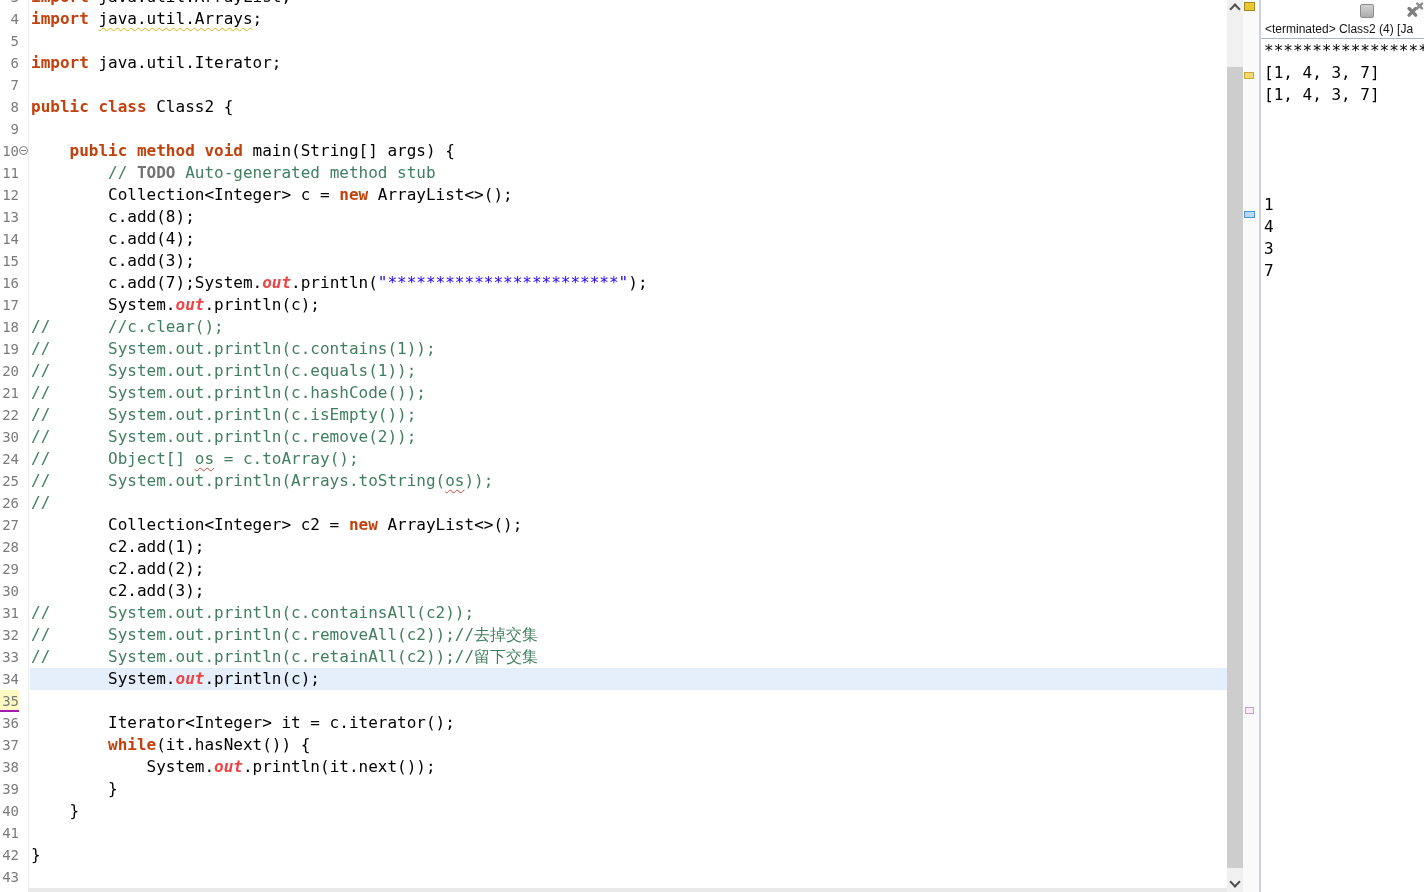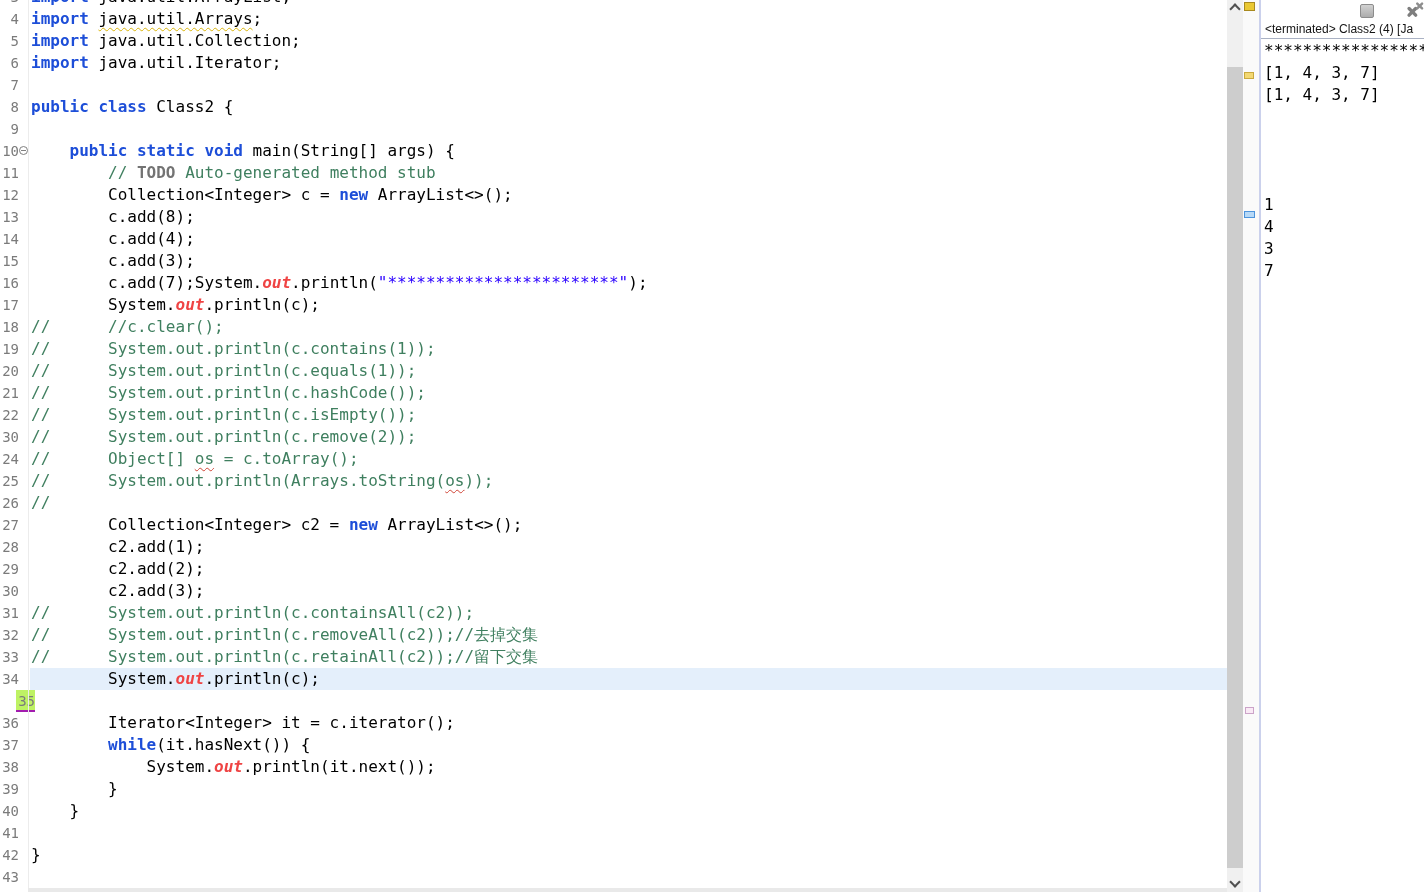"import" .sk { color: #1d4ed8 -> #c2410c }
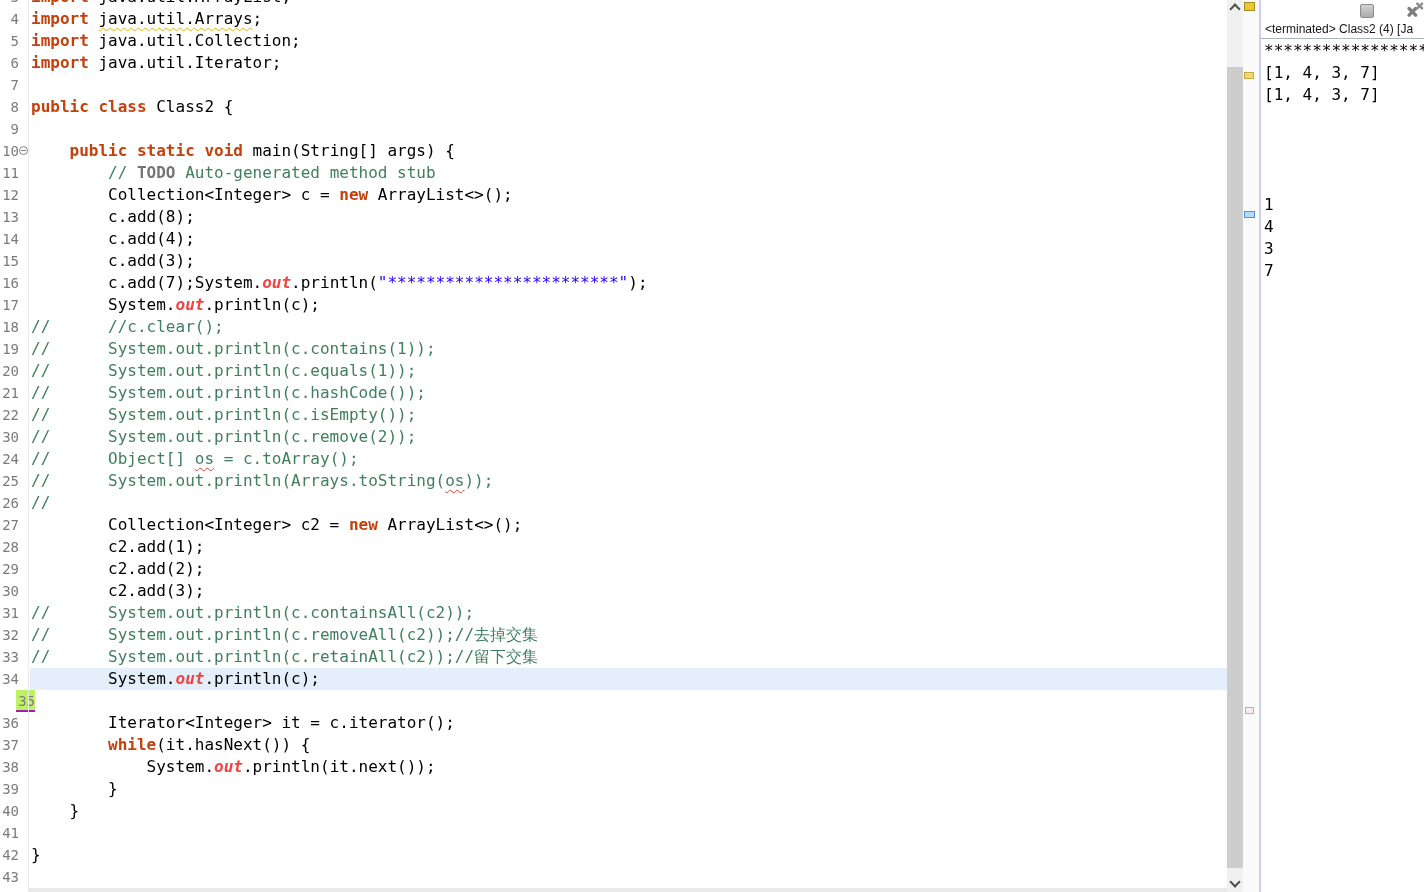"import java.util.Collection;" div.code { html: <div><span>import </span><span>java.util.Collection;</span></div> -> none }
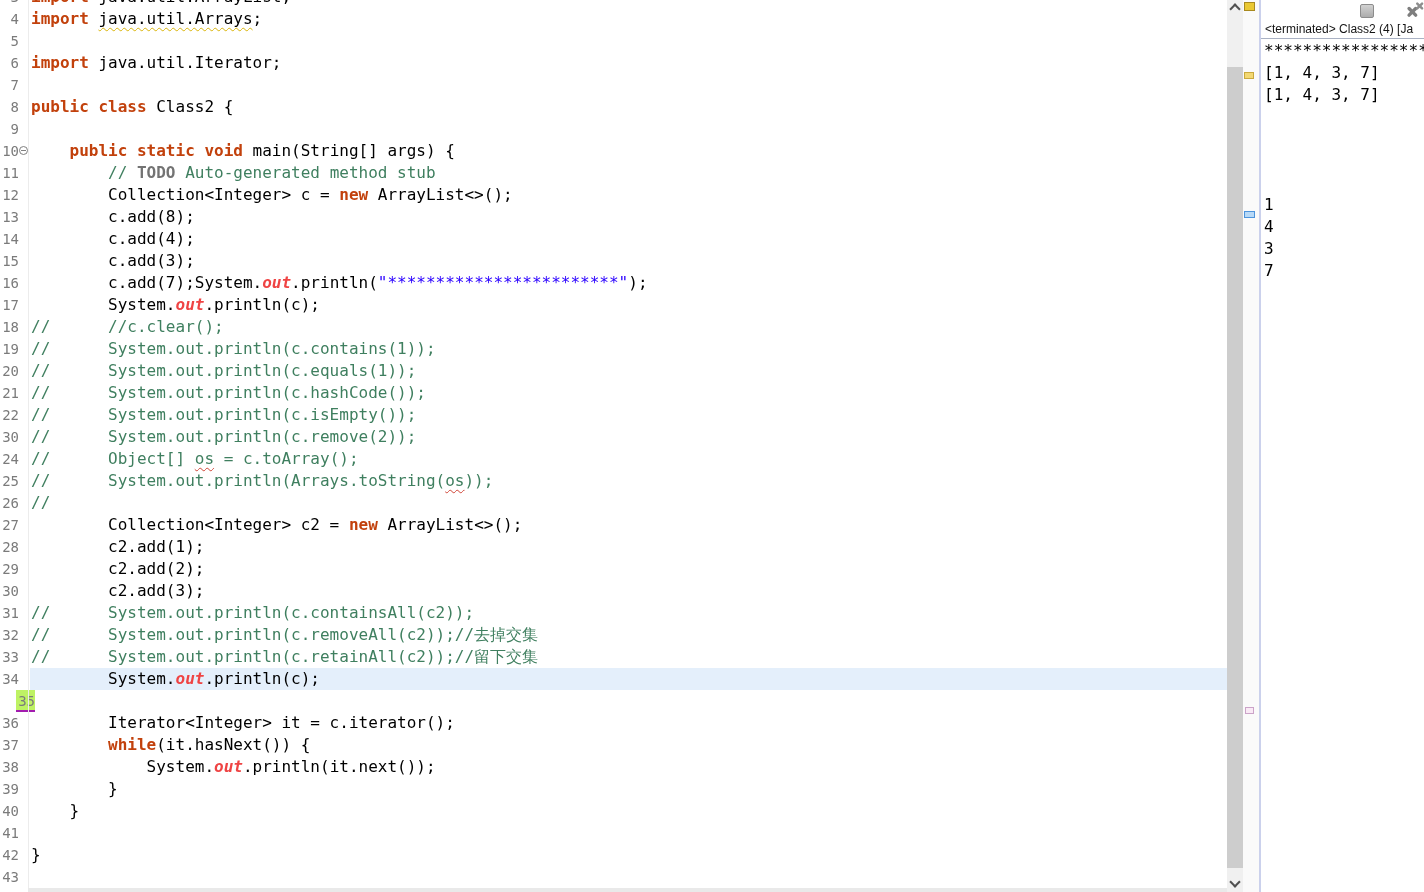"public static void" span.sk { text: static -> method }
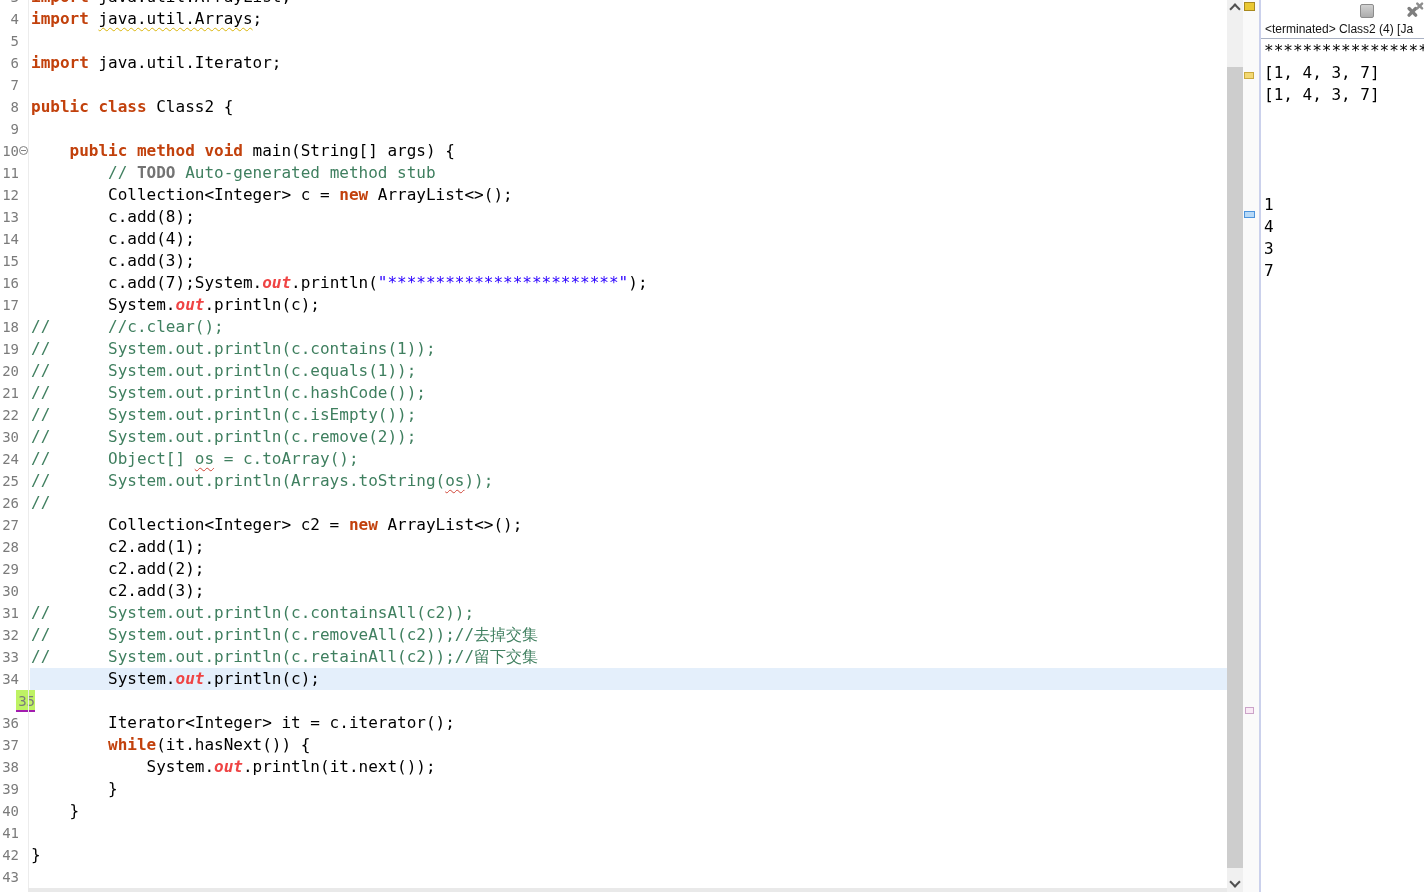"35" .ln.caret-ln { background: #bef264 -> #fef9c3; margin-left: 16px -> none }
